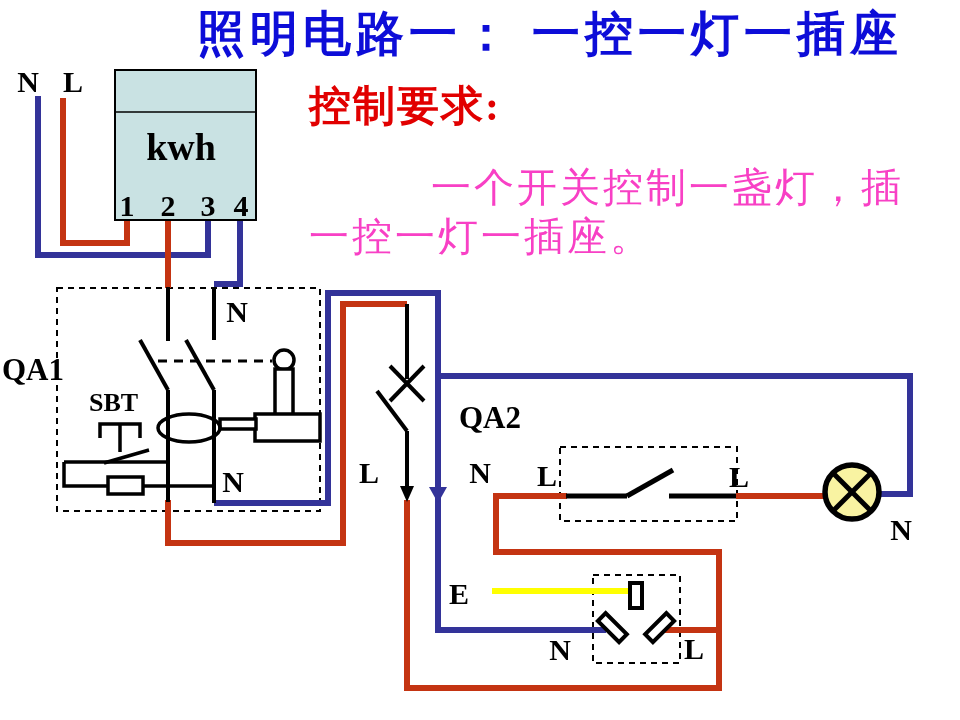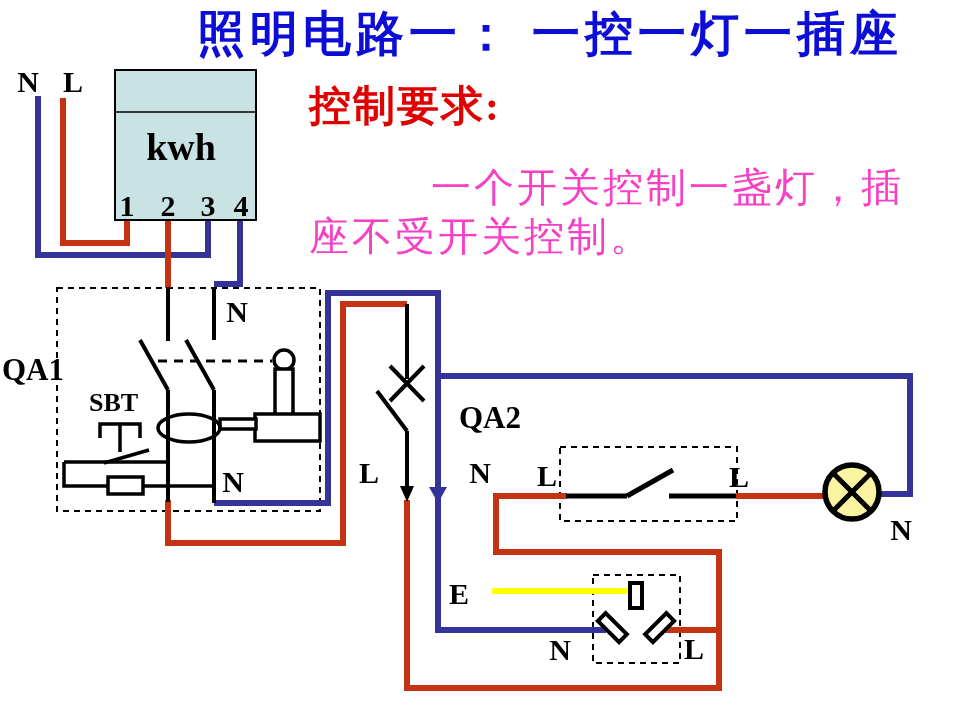"座不受开关控制。" div.req-body { text: 座不受开关控制 -> 一控一灯一插座 }
